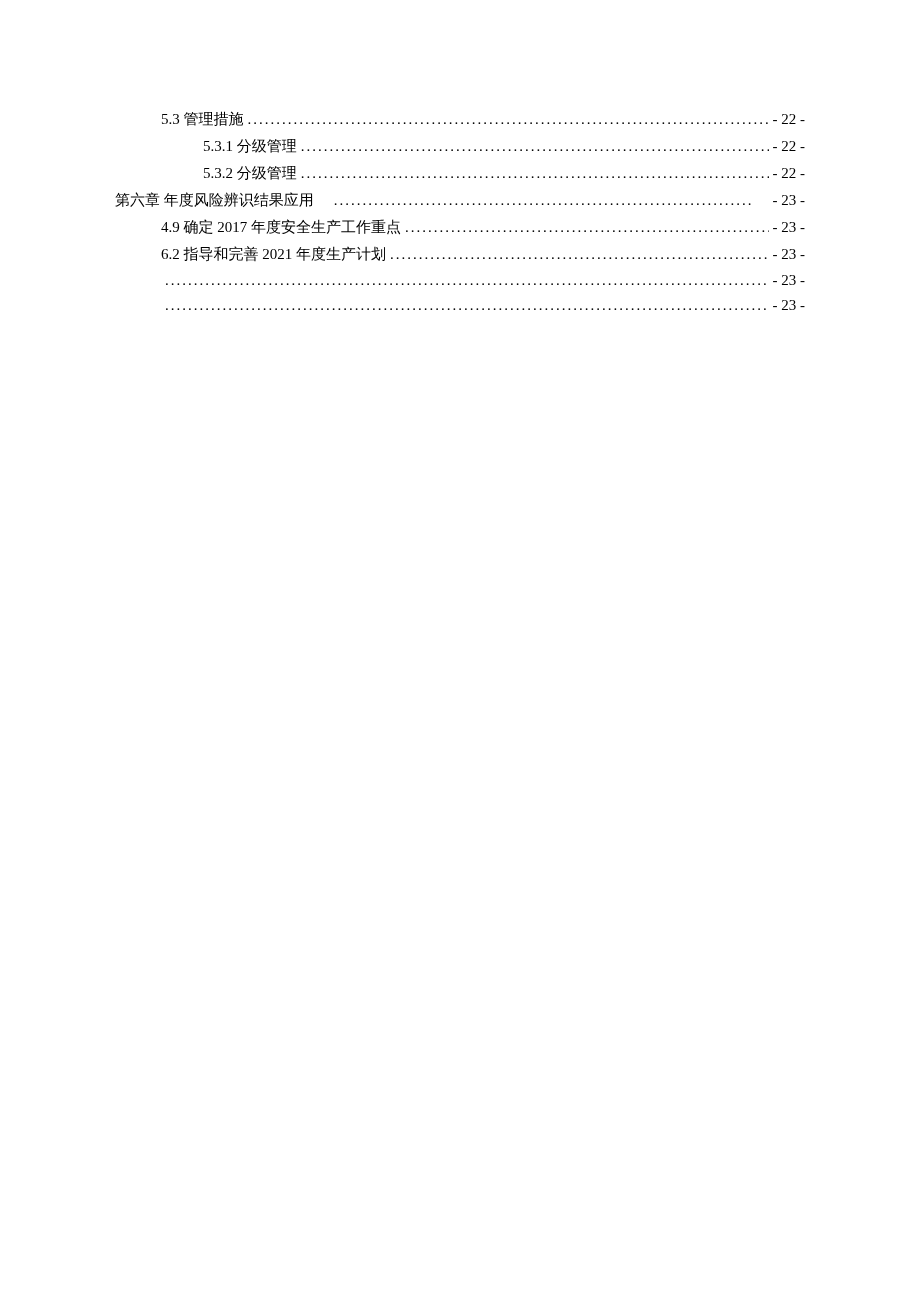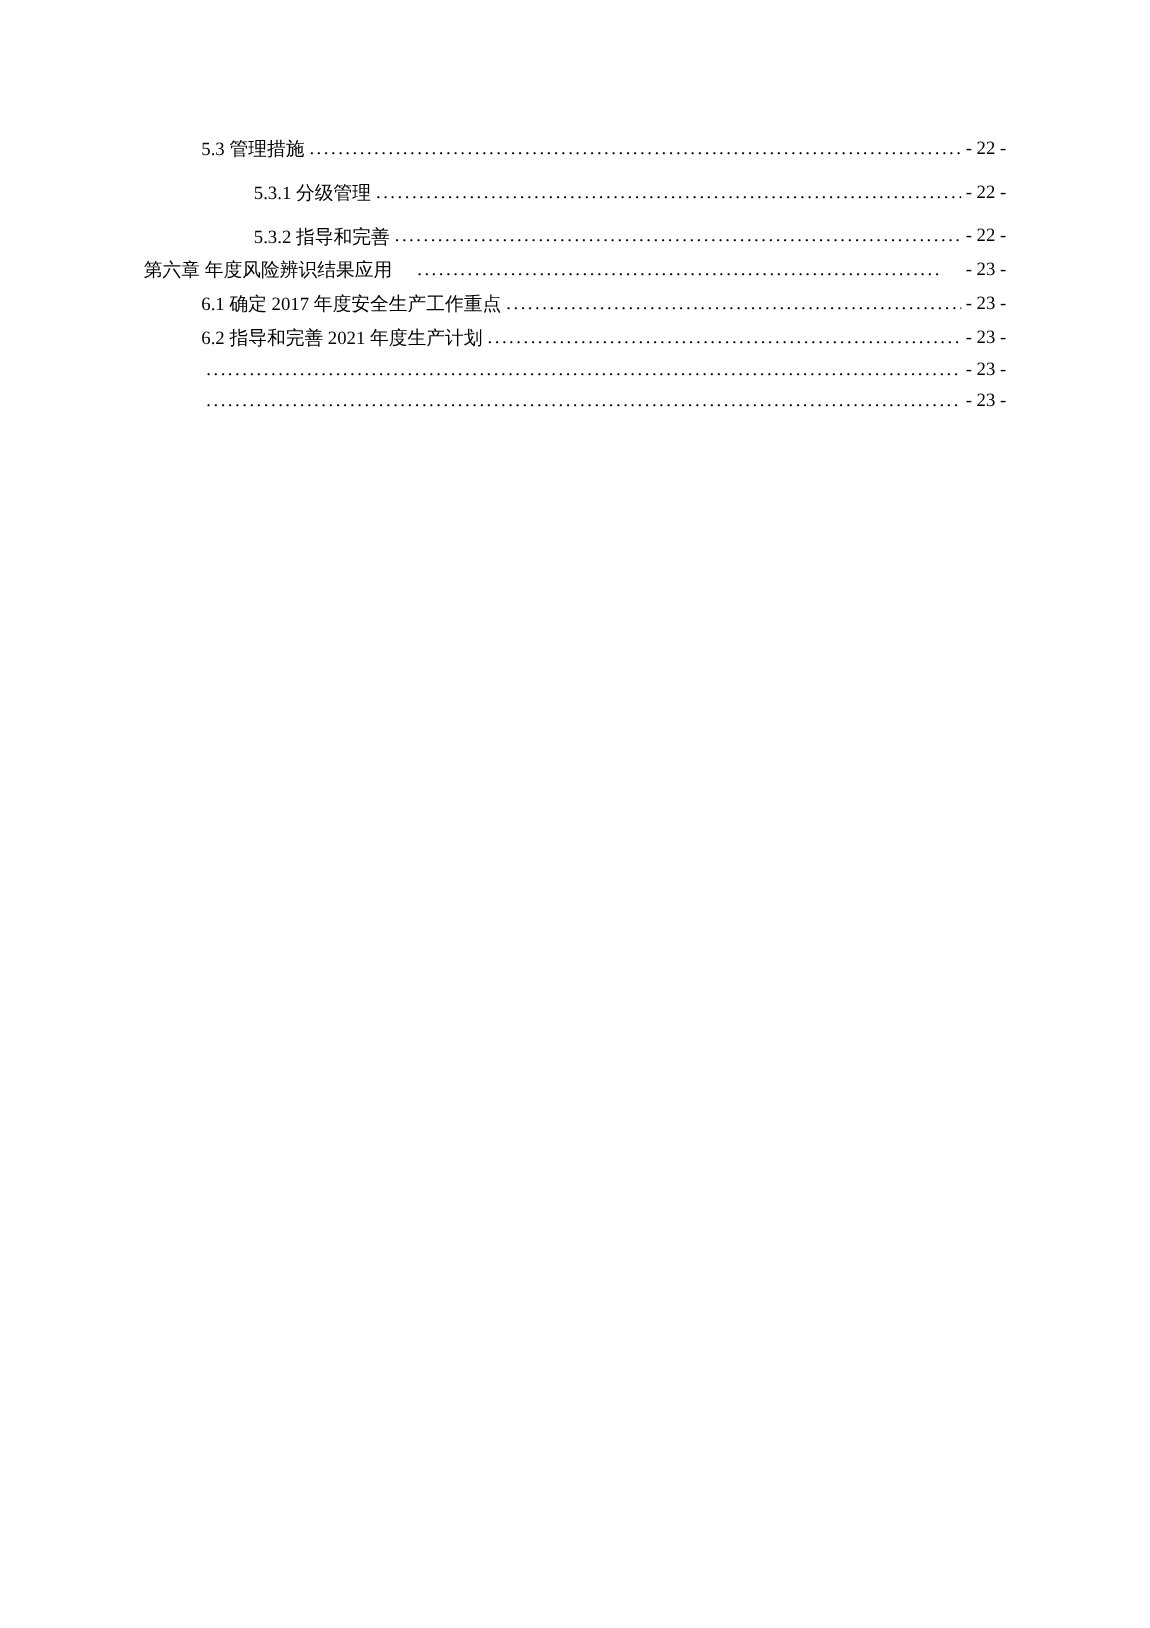"5.3.1 分级管理" .indent-2 { margin-top: 16px -> none }
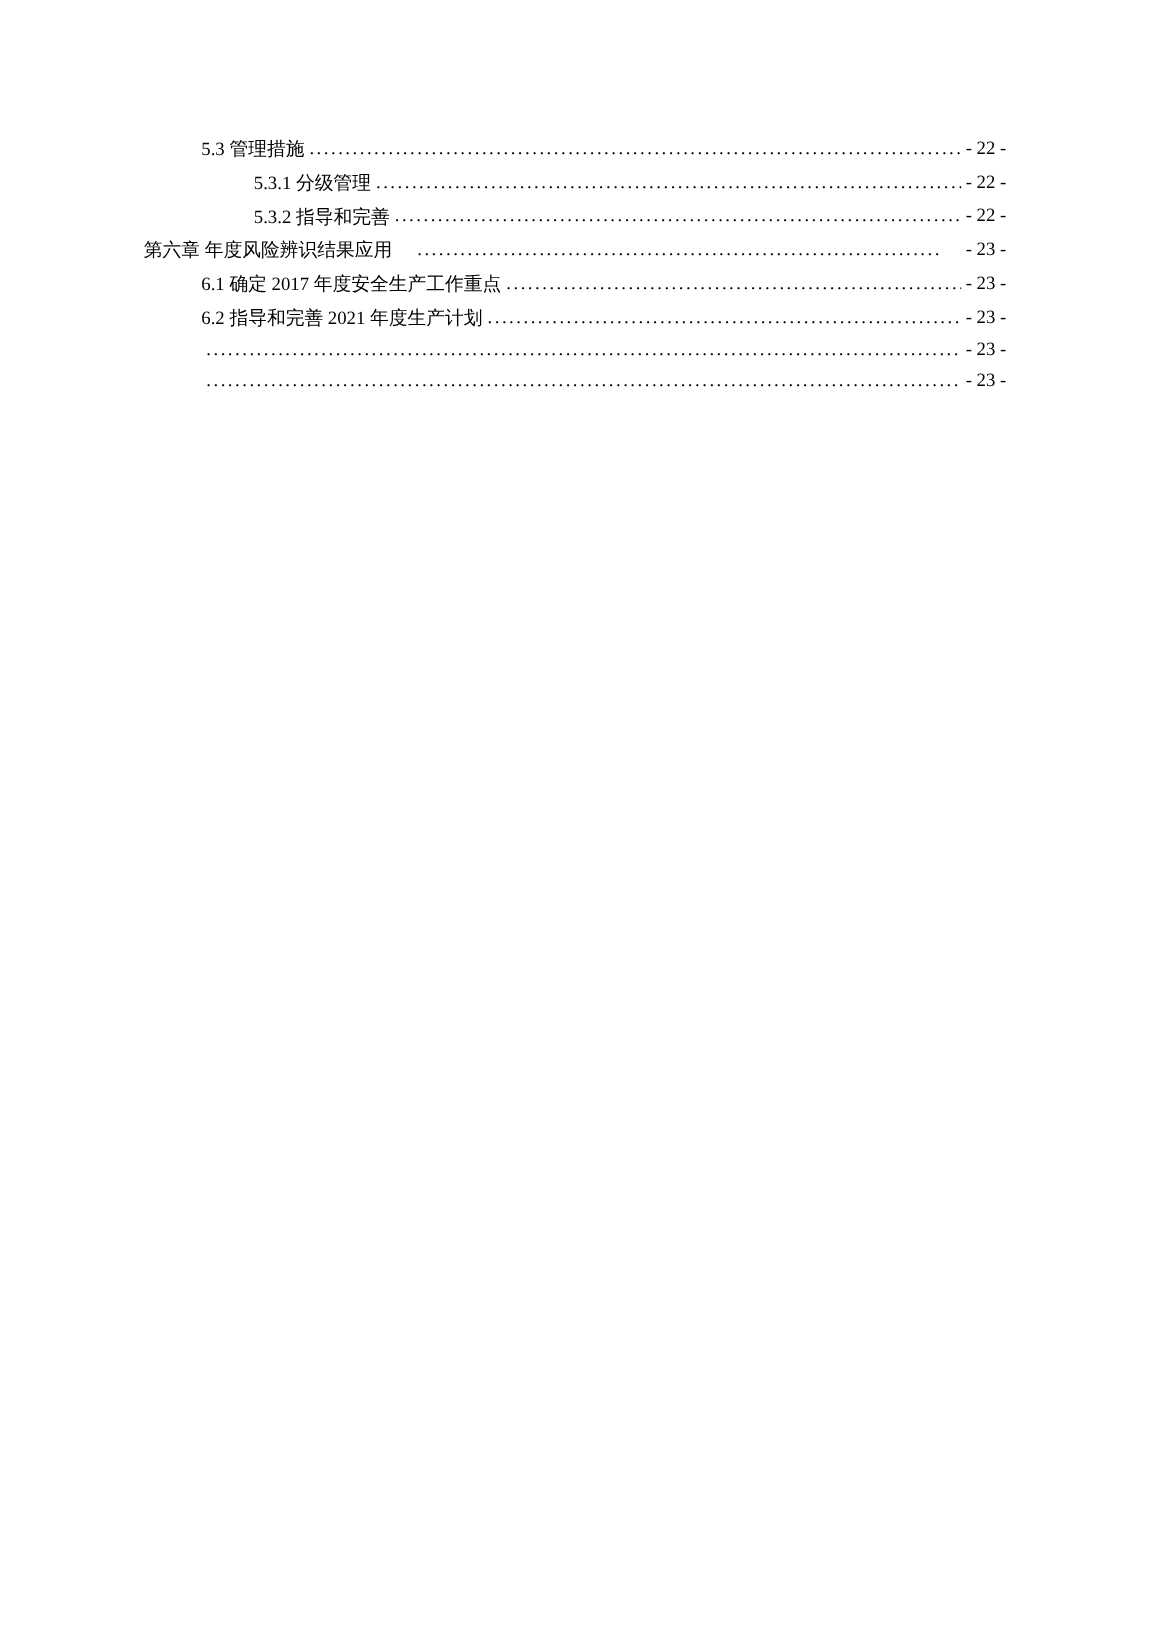"5.3.2 指导和完善" span.toc-label { text: 指导和完善 -> 分级管理 }
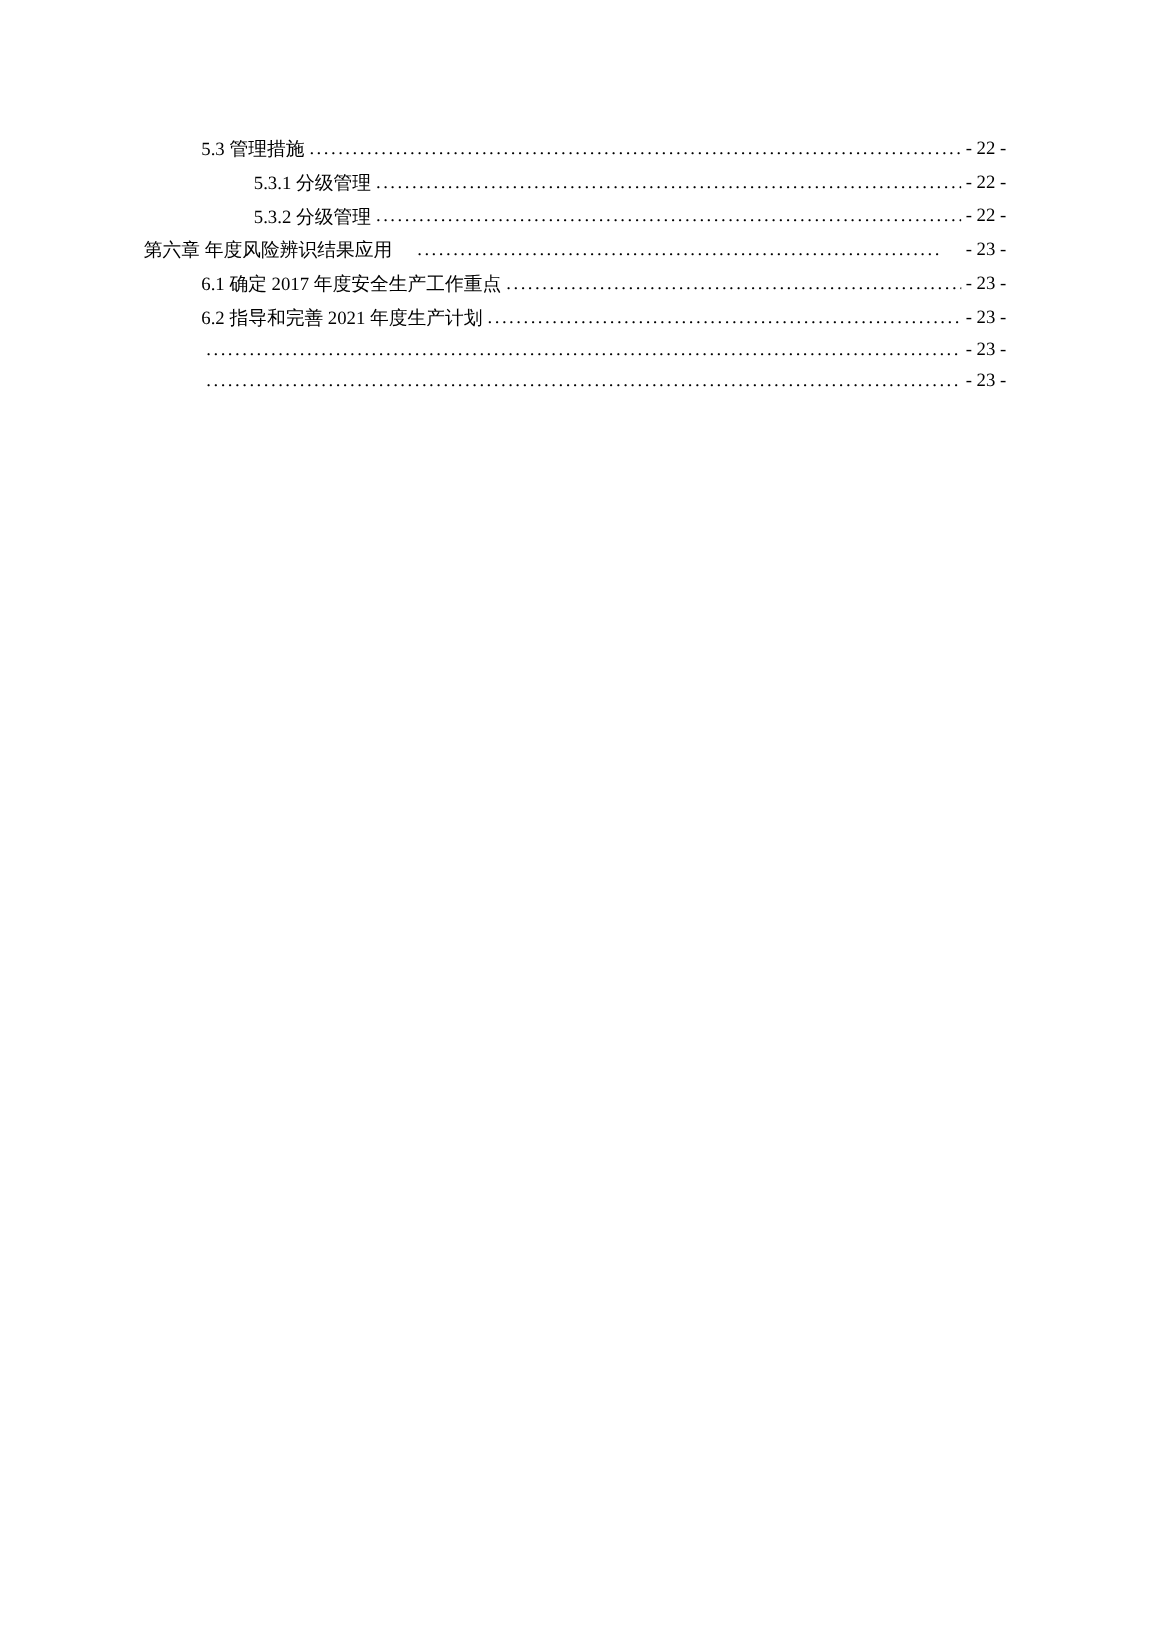"6.1 确定 2017 年度安全生产工作重点" span.toc-label { text: 6.1 -> 4.9 }
